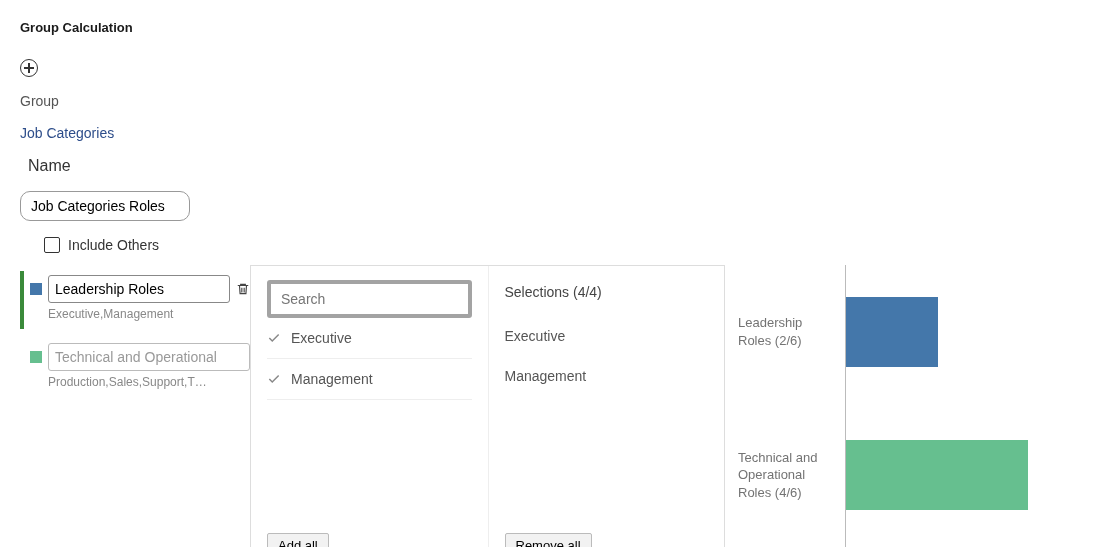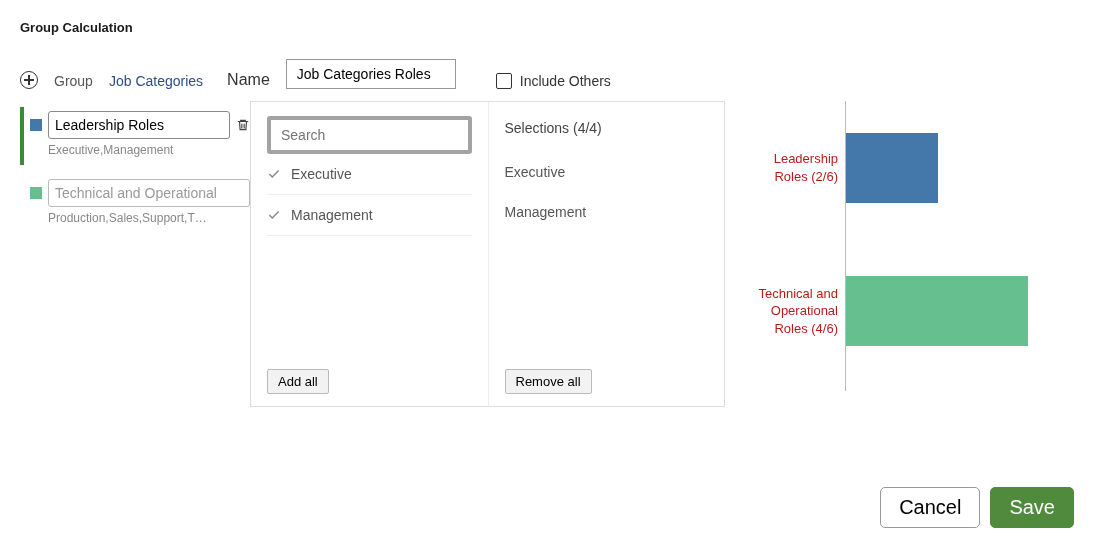"Group" .toolbar { align-items: flex-end -> flex-start; flex-direction: none -> column }
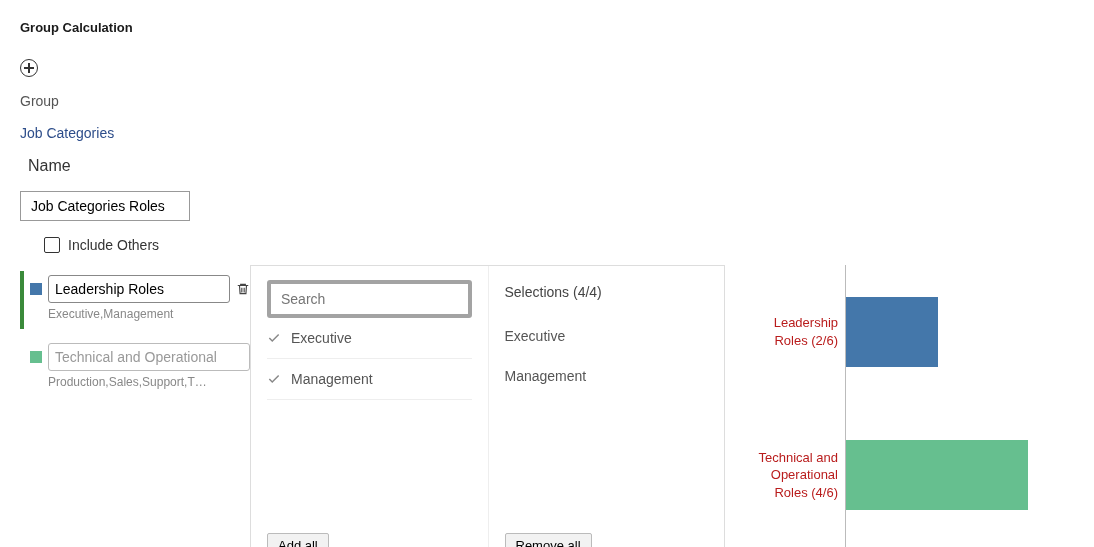"Job Categories Roles" .name-input { border-radius: 0 -> 10px }
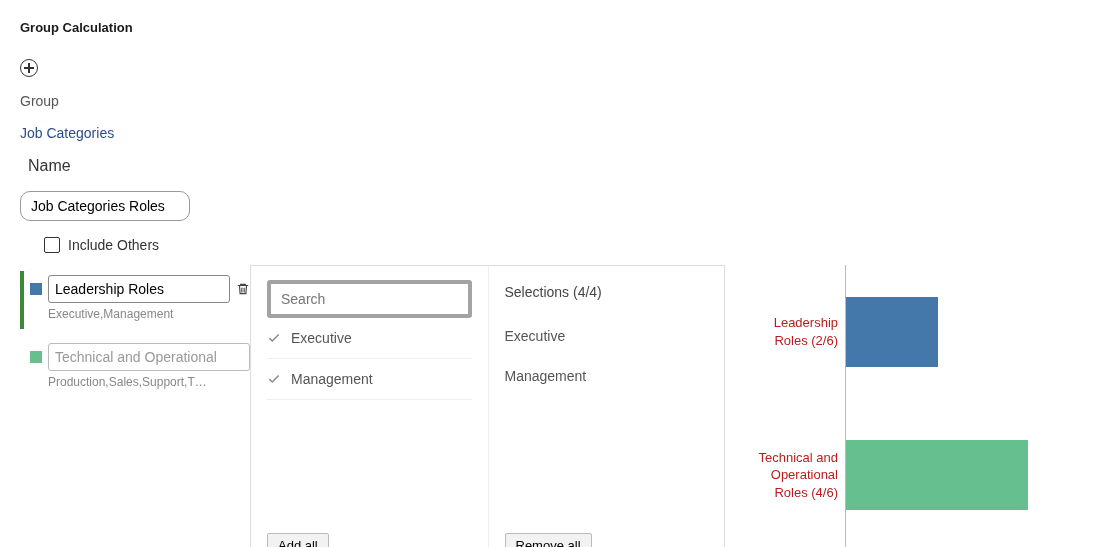"Leadership Roles (2/6)" .bar-label { color: #b91c1c -> #737373; text-align: right -> left }
